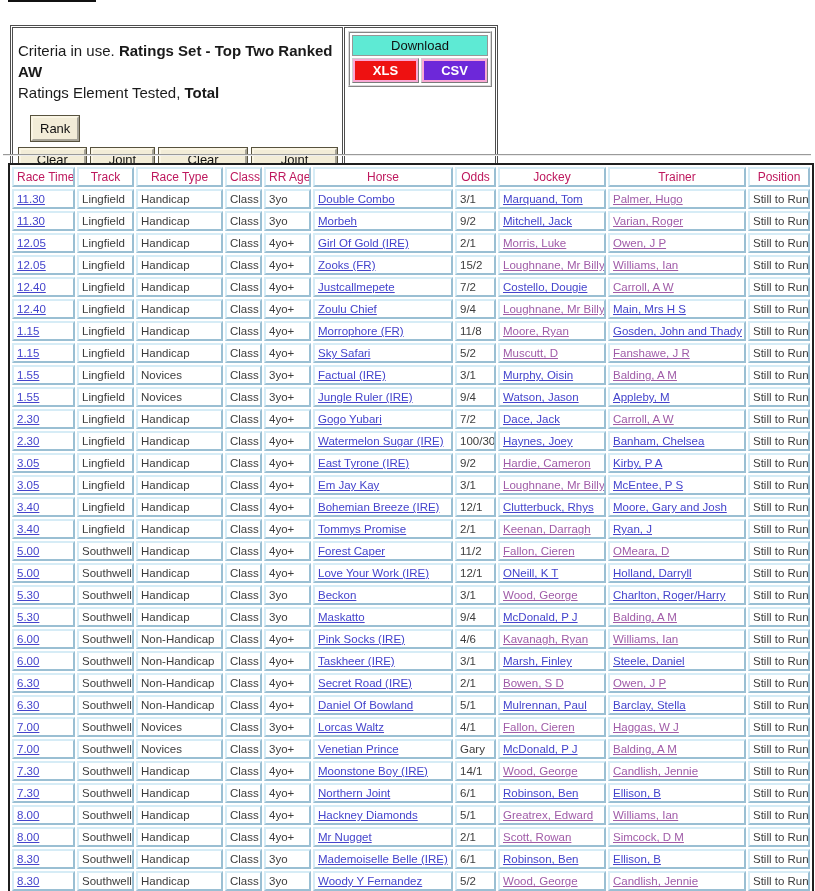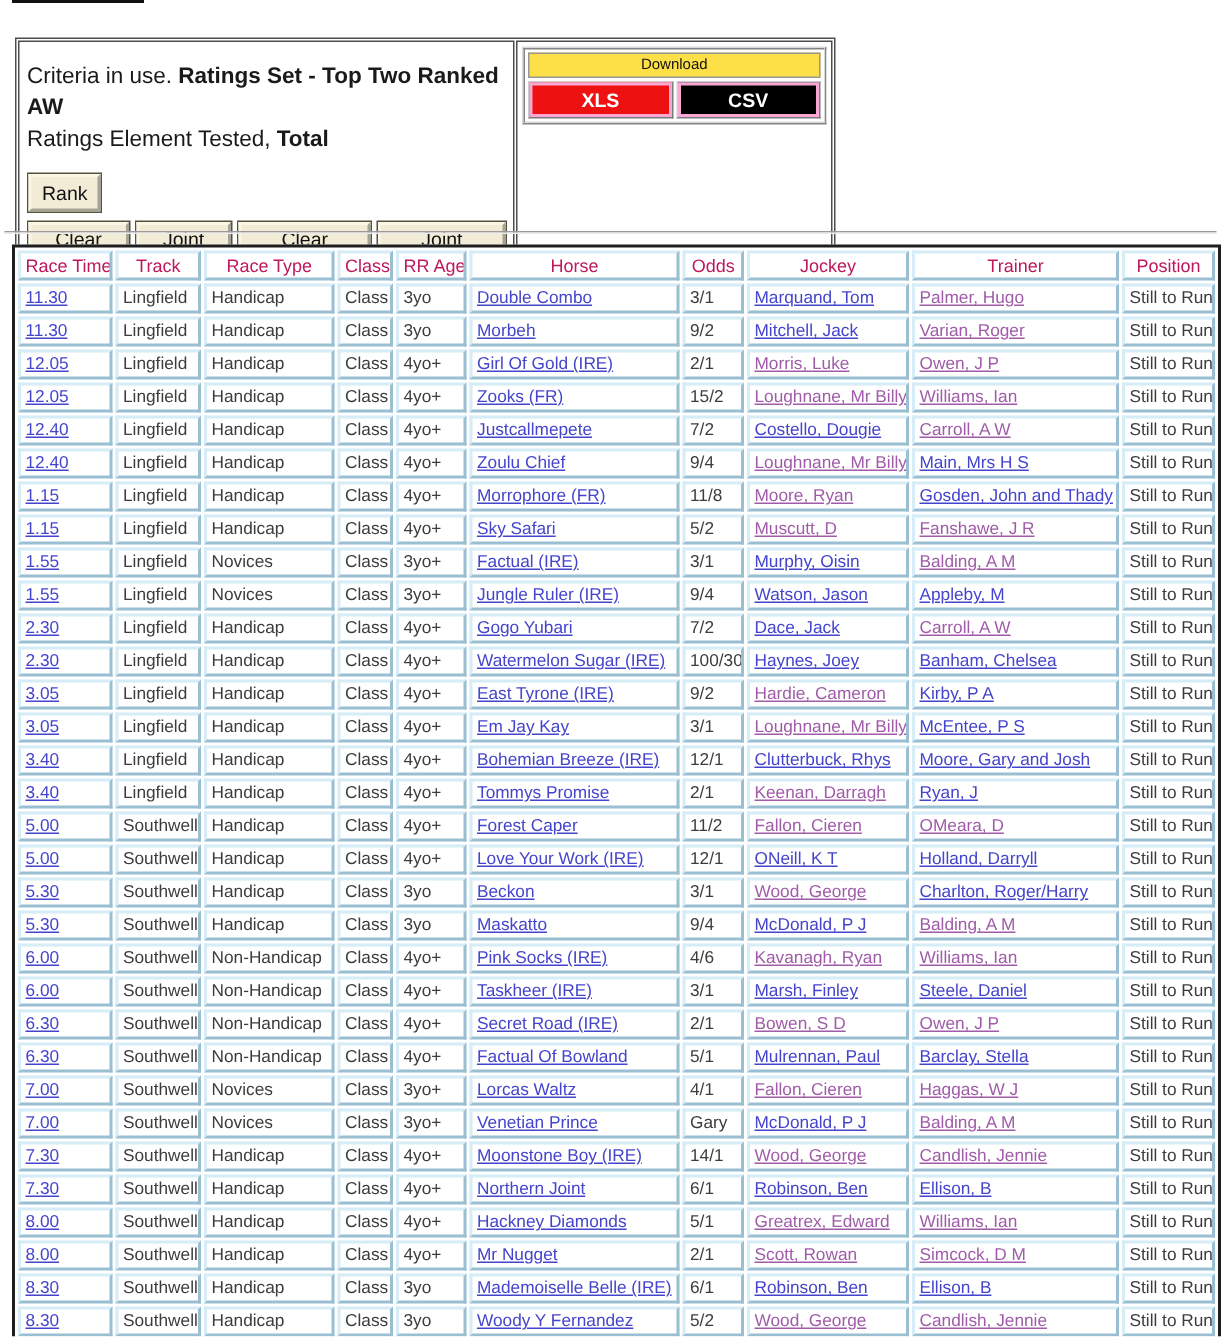"Criteria in use. Ratings Set" .crit-wrap { width: 547px -> 488px }
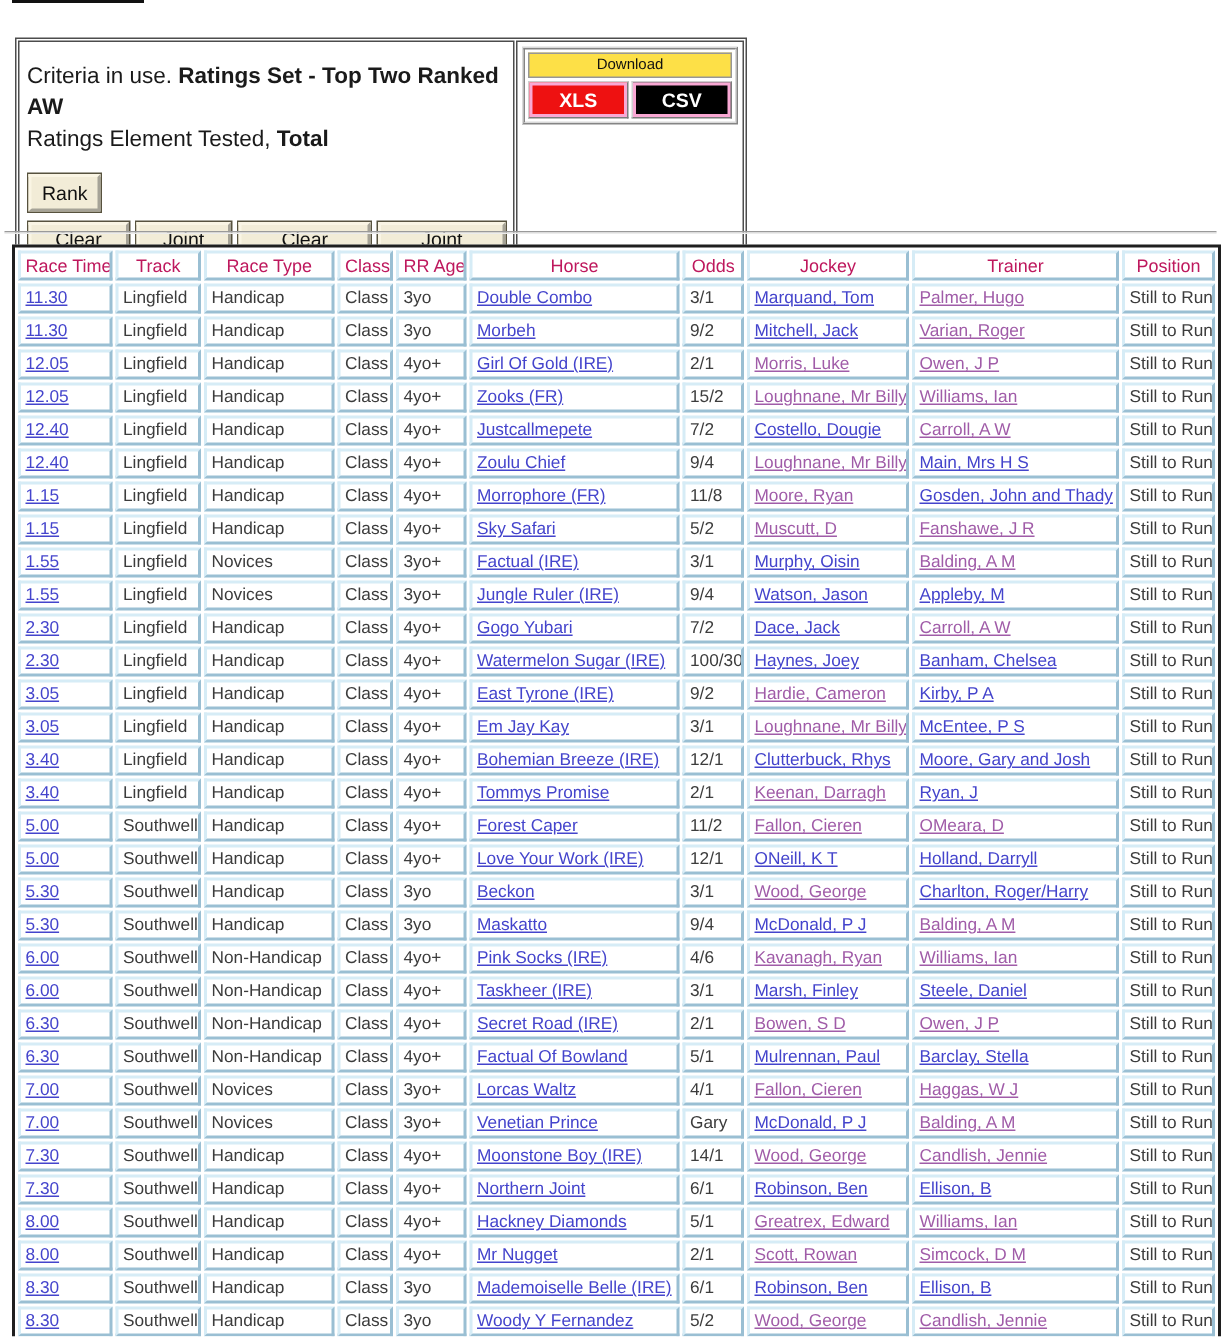"Download" .dl-head { background: #fde047 -> #5eead4; font-size: 10px -> 13px }
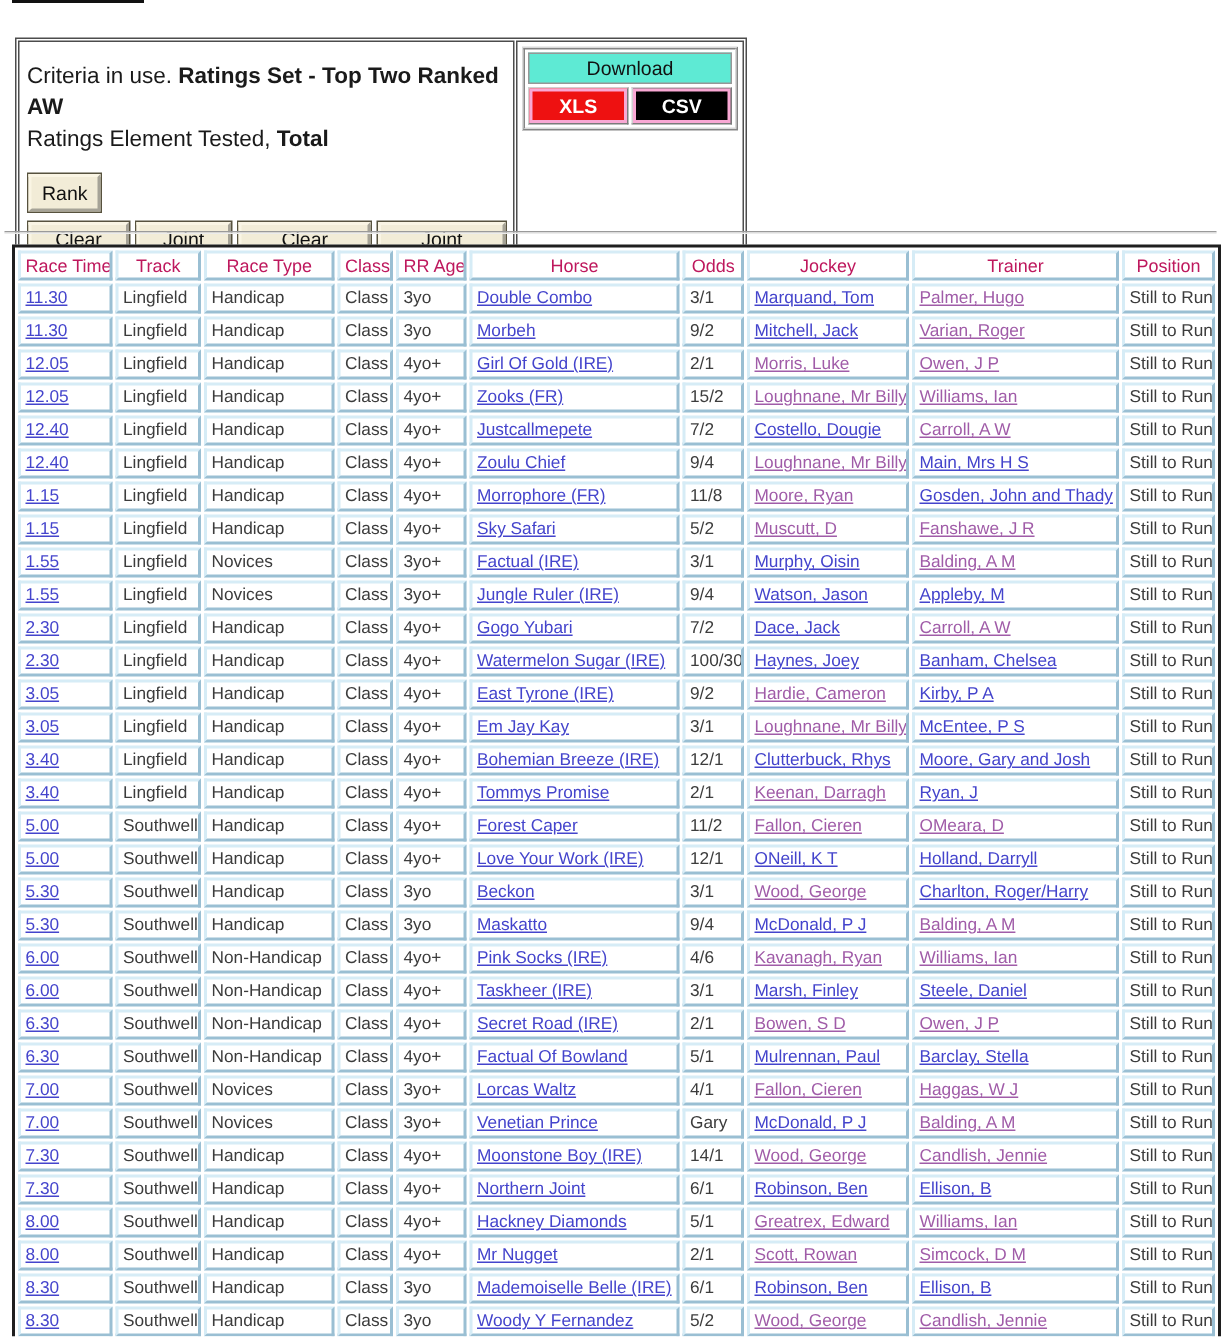"CSV" .csv { background: #000000 -> #6d28d9 }
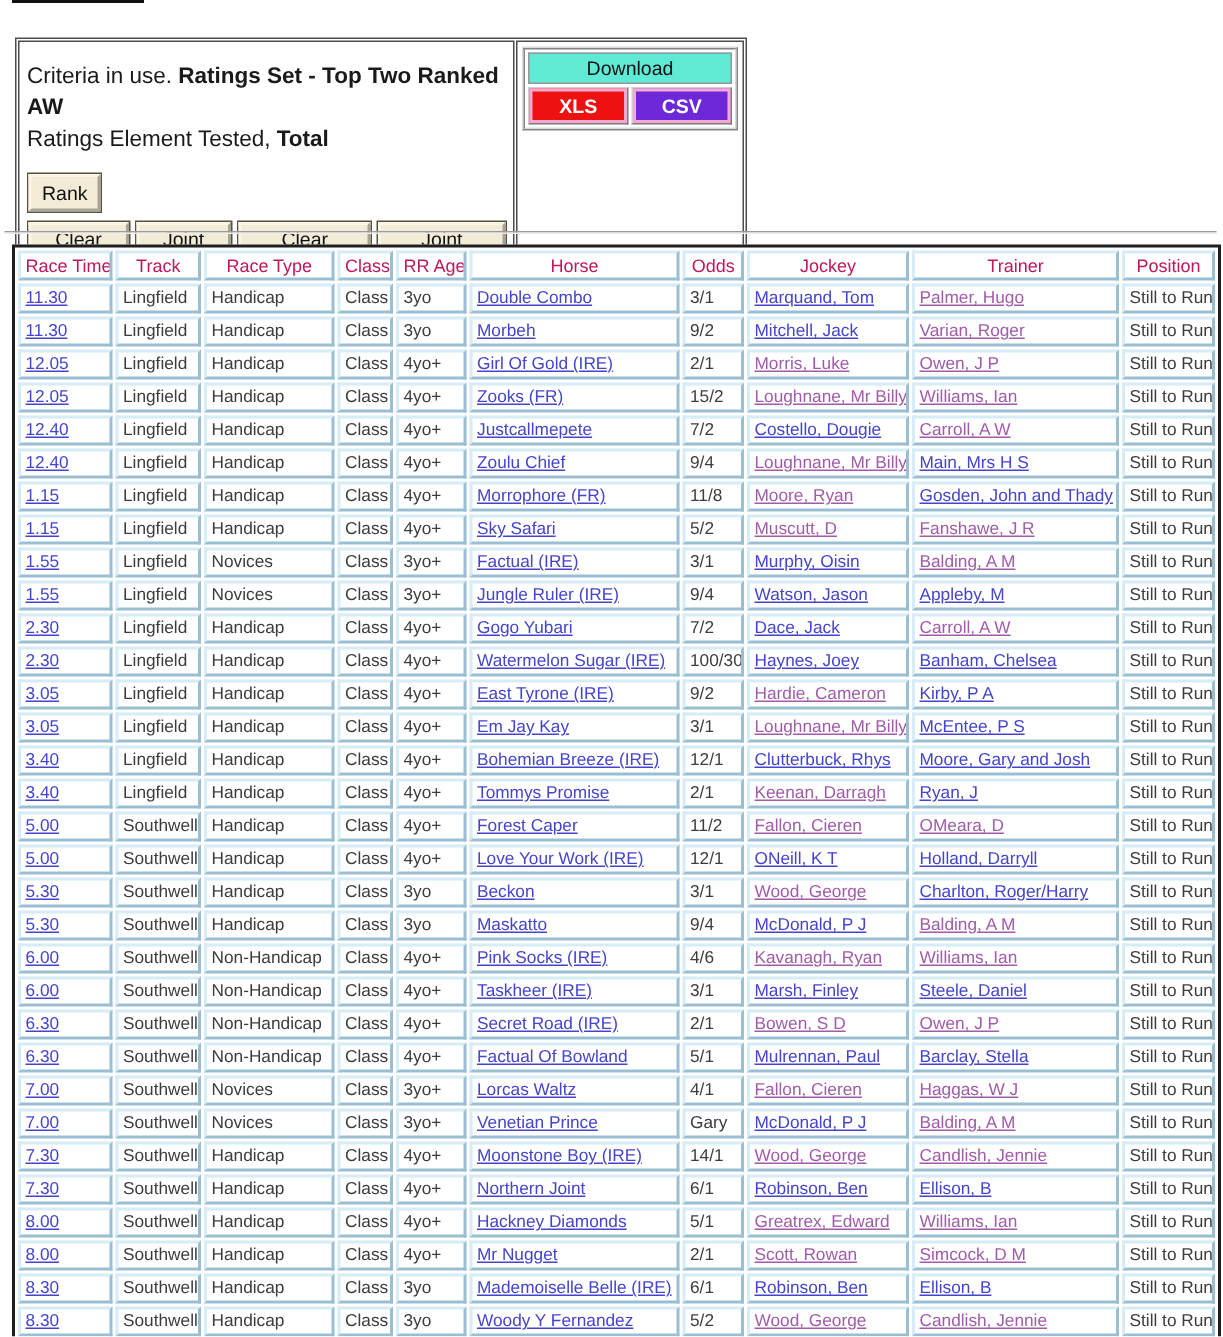"Rank" .rank-row { margin-left: 1px -> 13px }
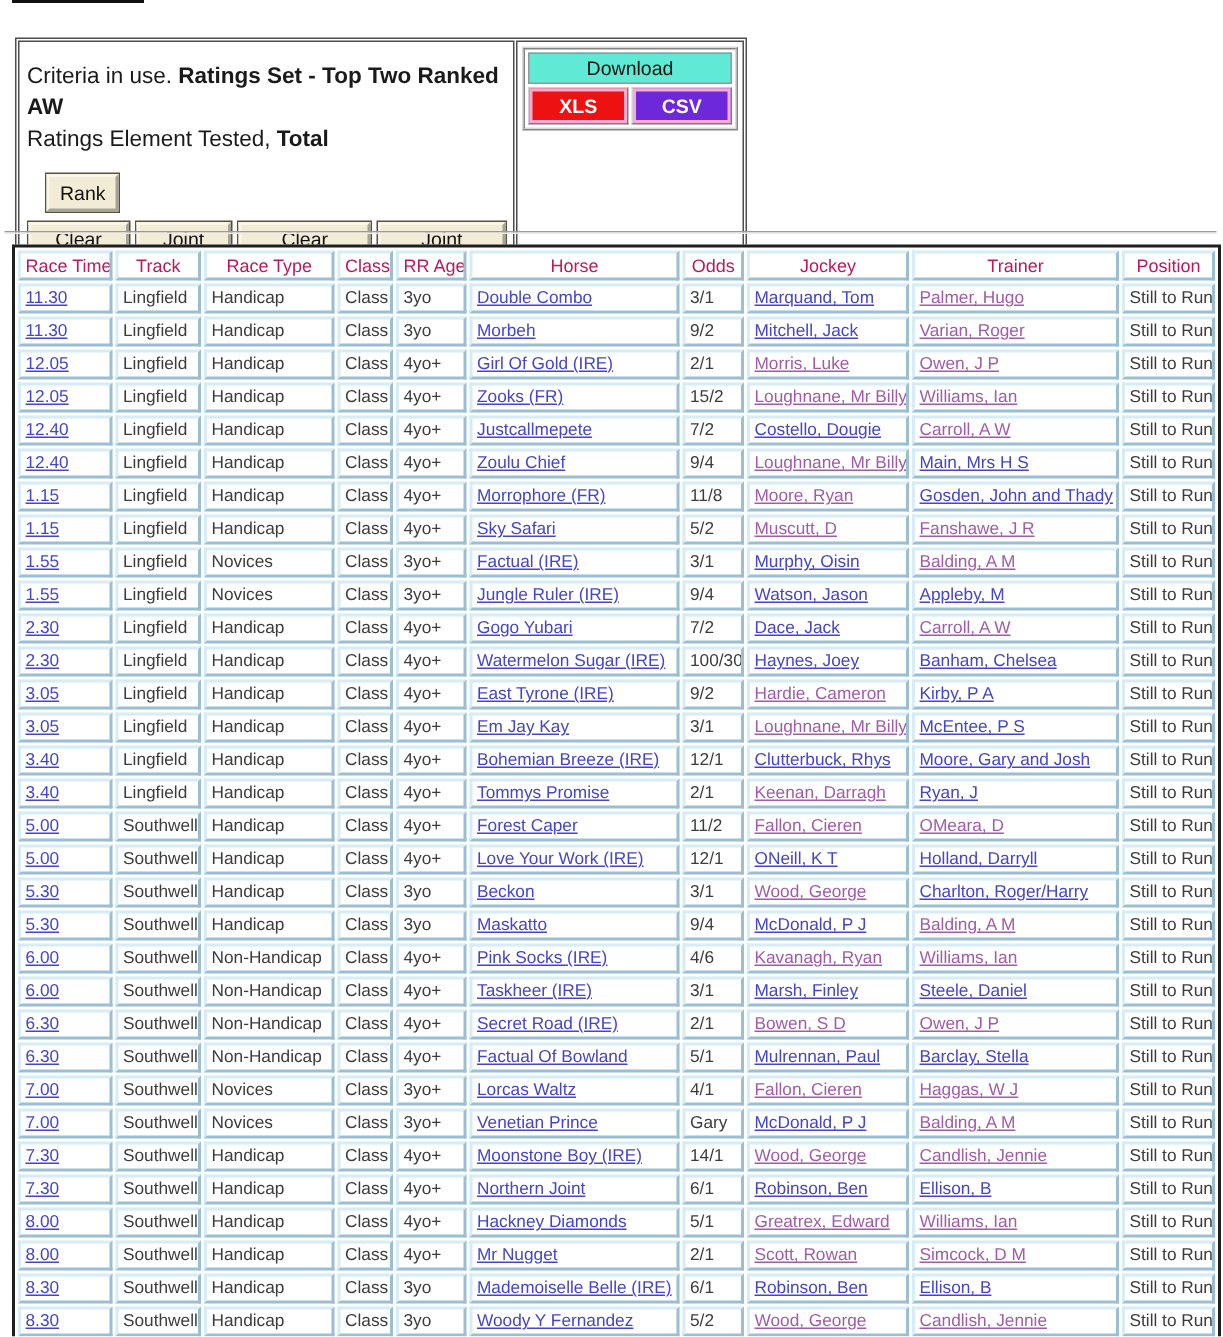"Factual Of Bowland" a.lnk { text: Factual -> Daniel }
